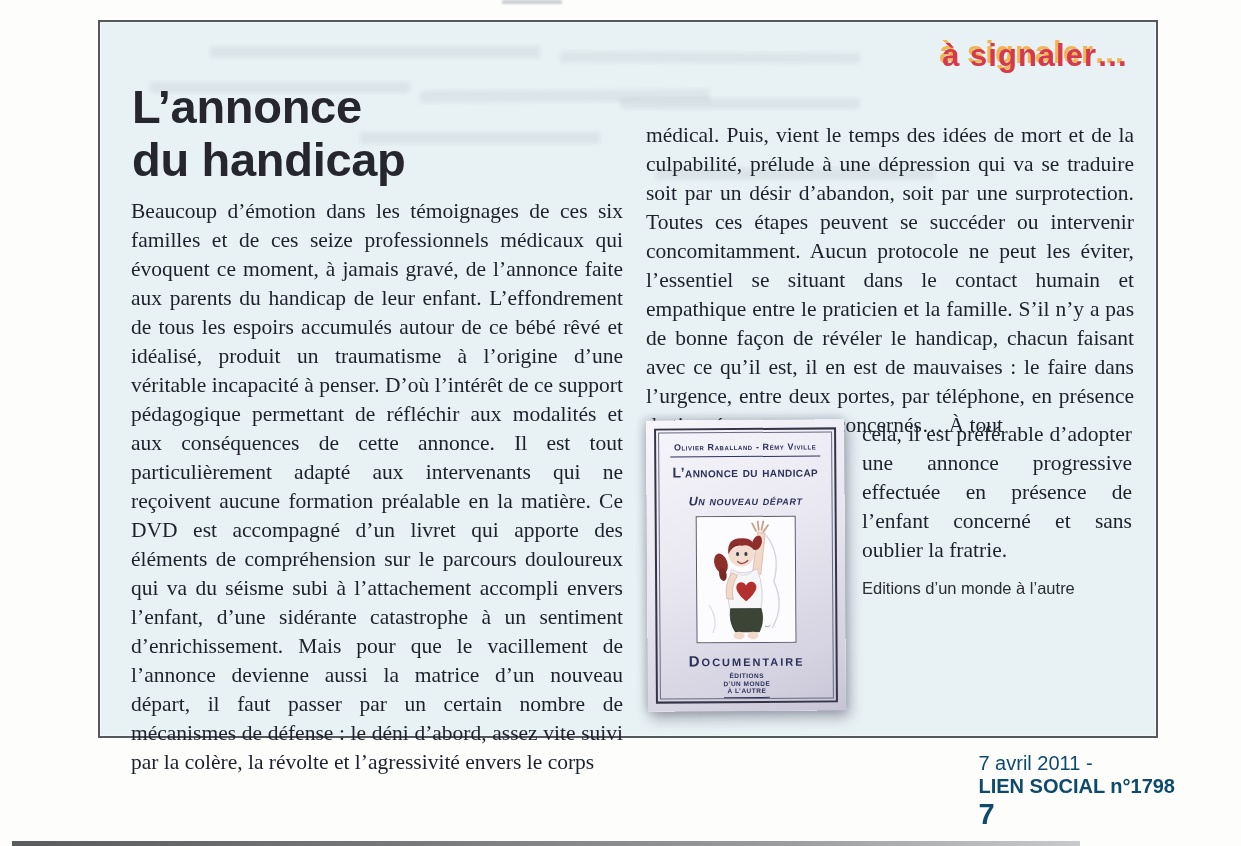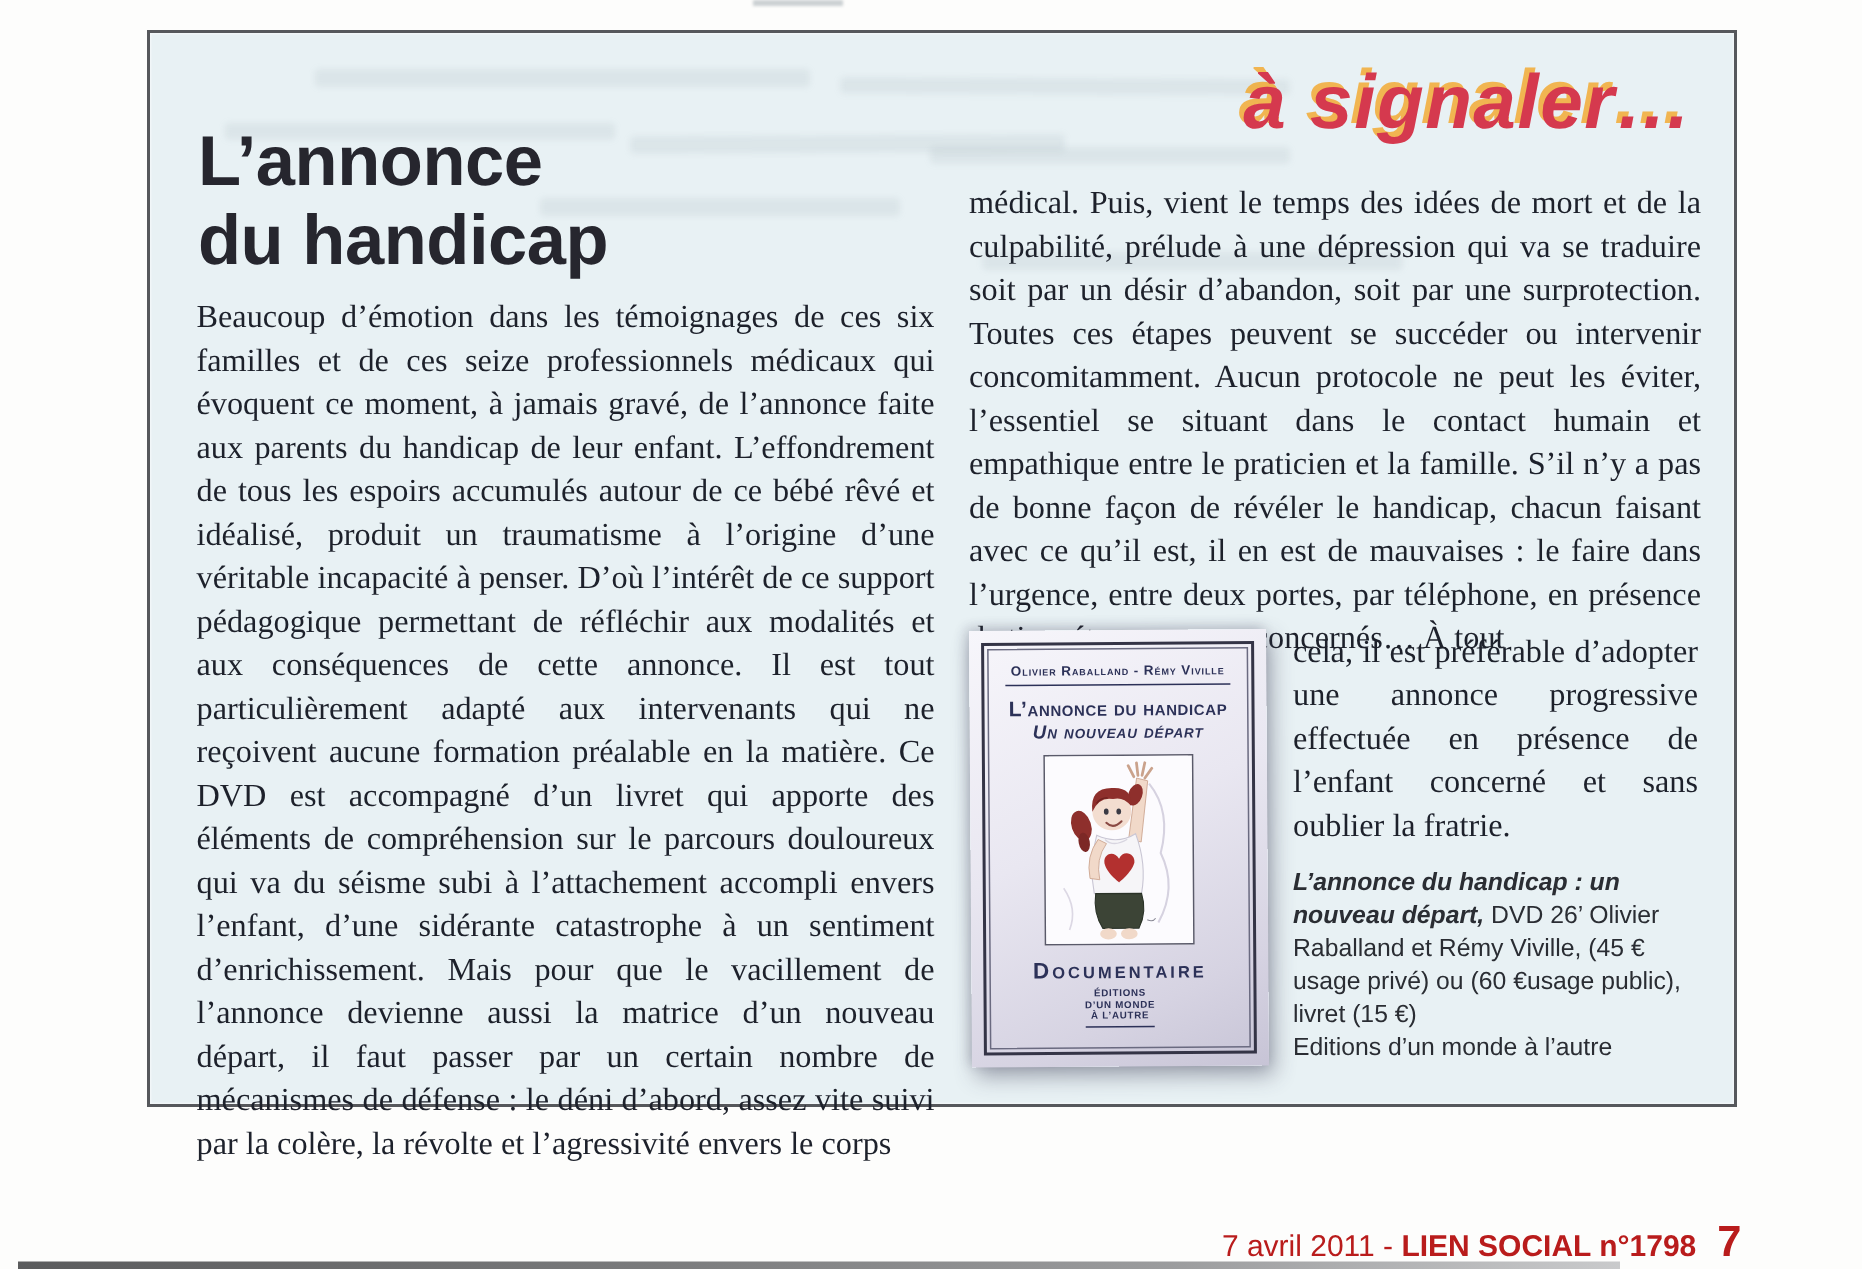"à signaler…" .flag { font-size: 51px -> 31px; font-style: italic -> none }
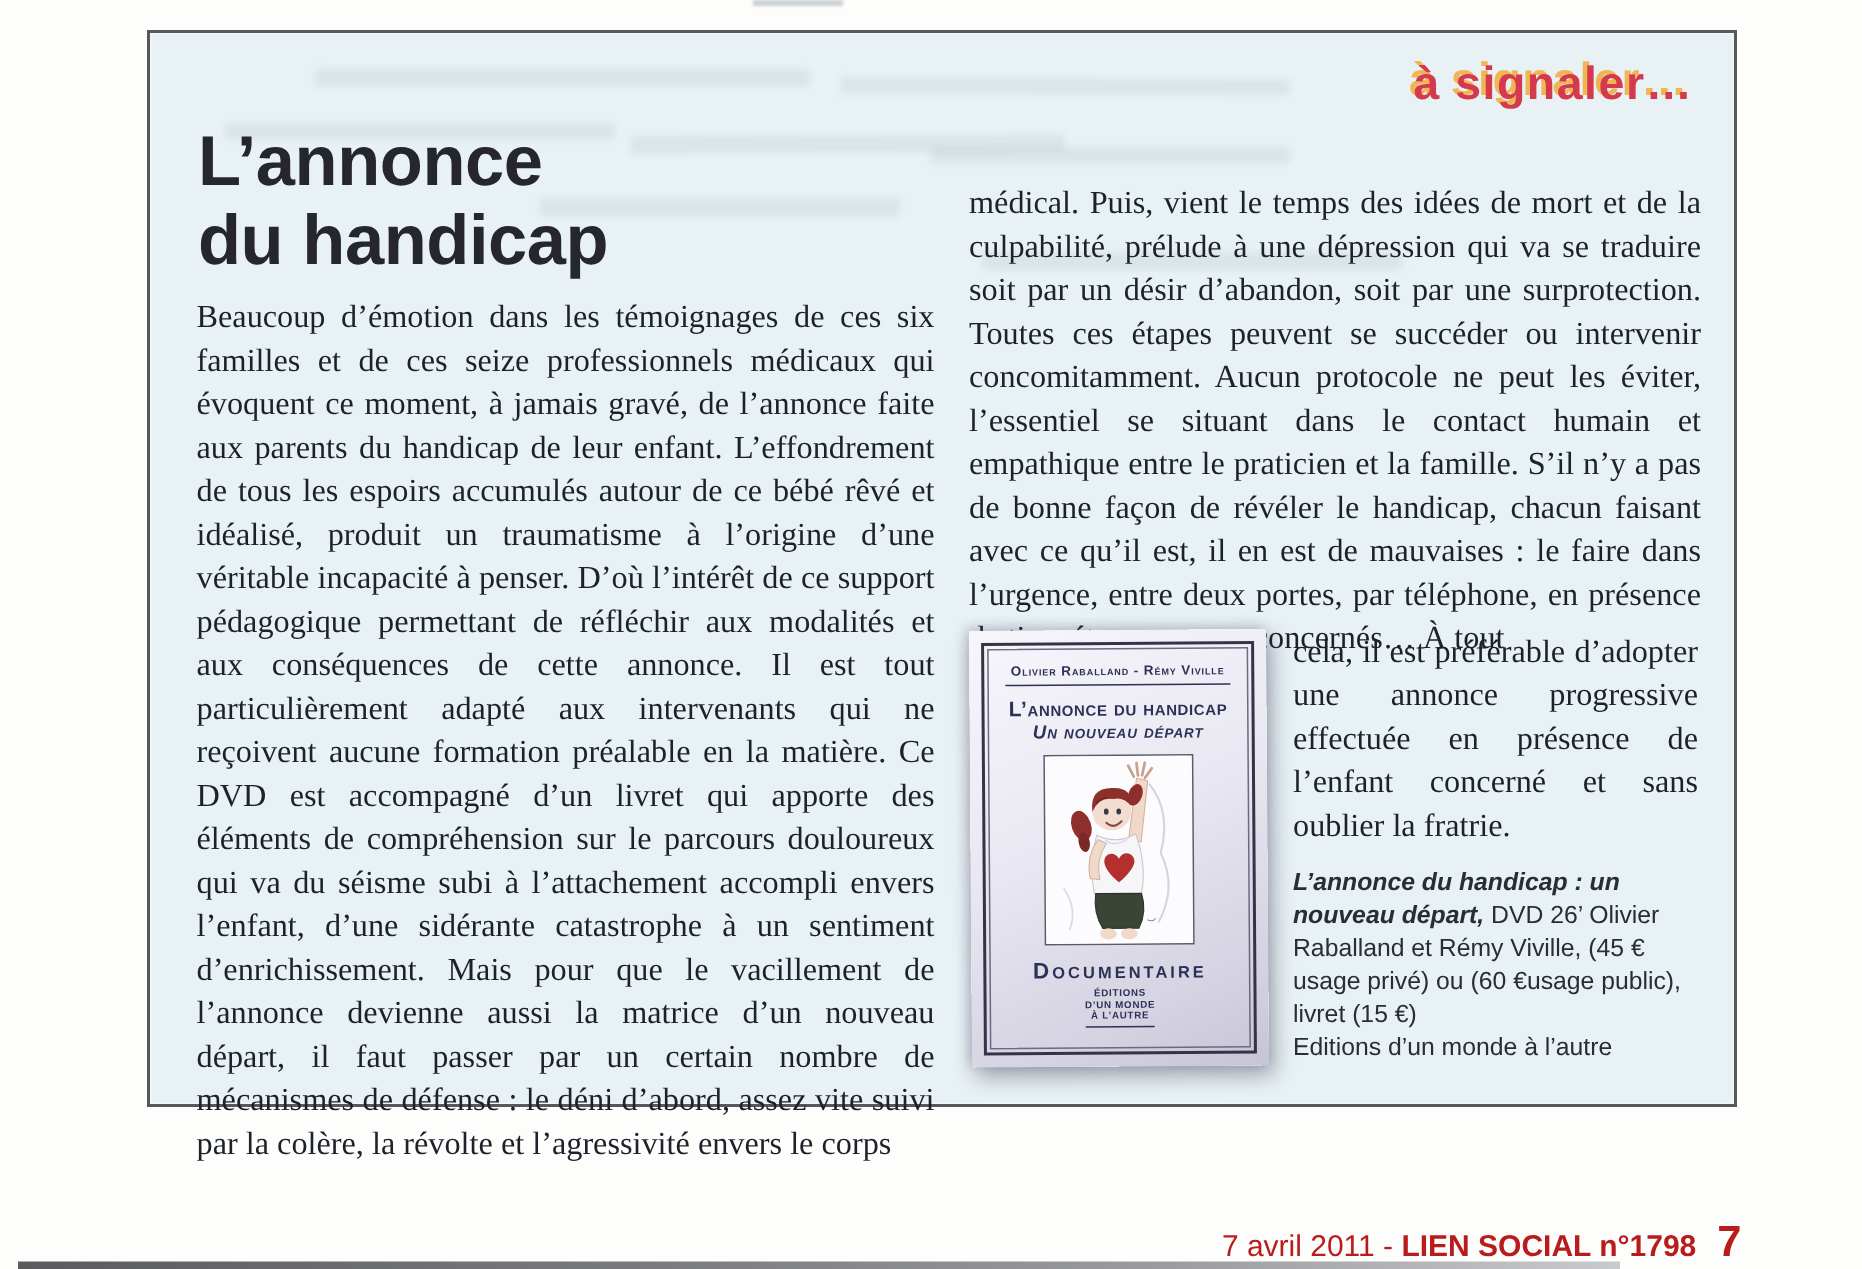"Un nouveau départ" .cover-subtitle { margin-top: 1px -> 14px }
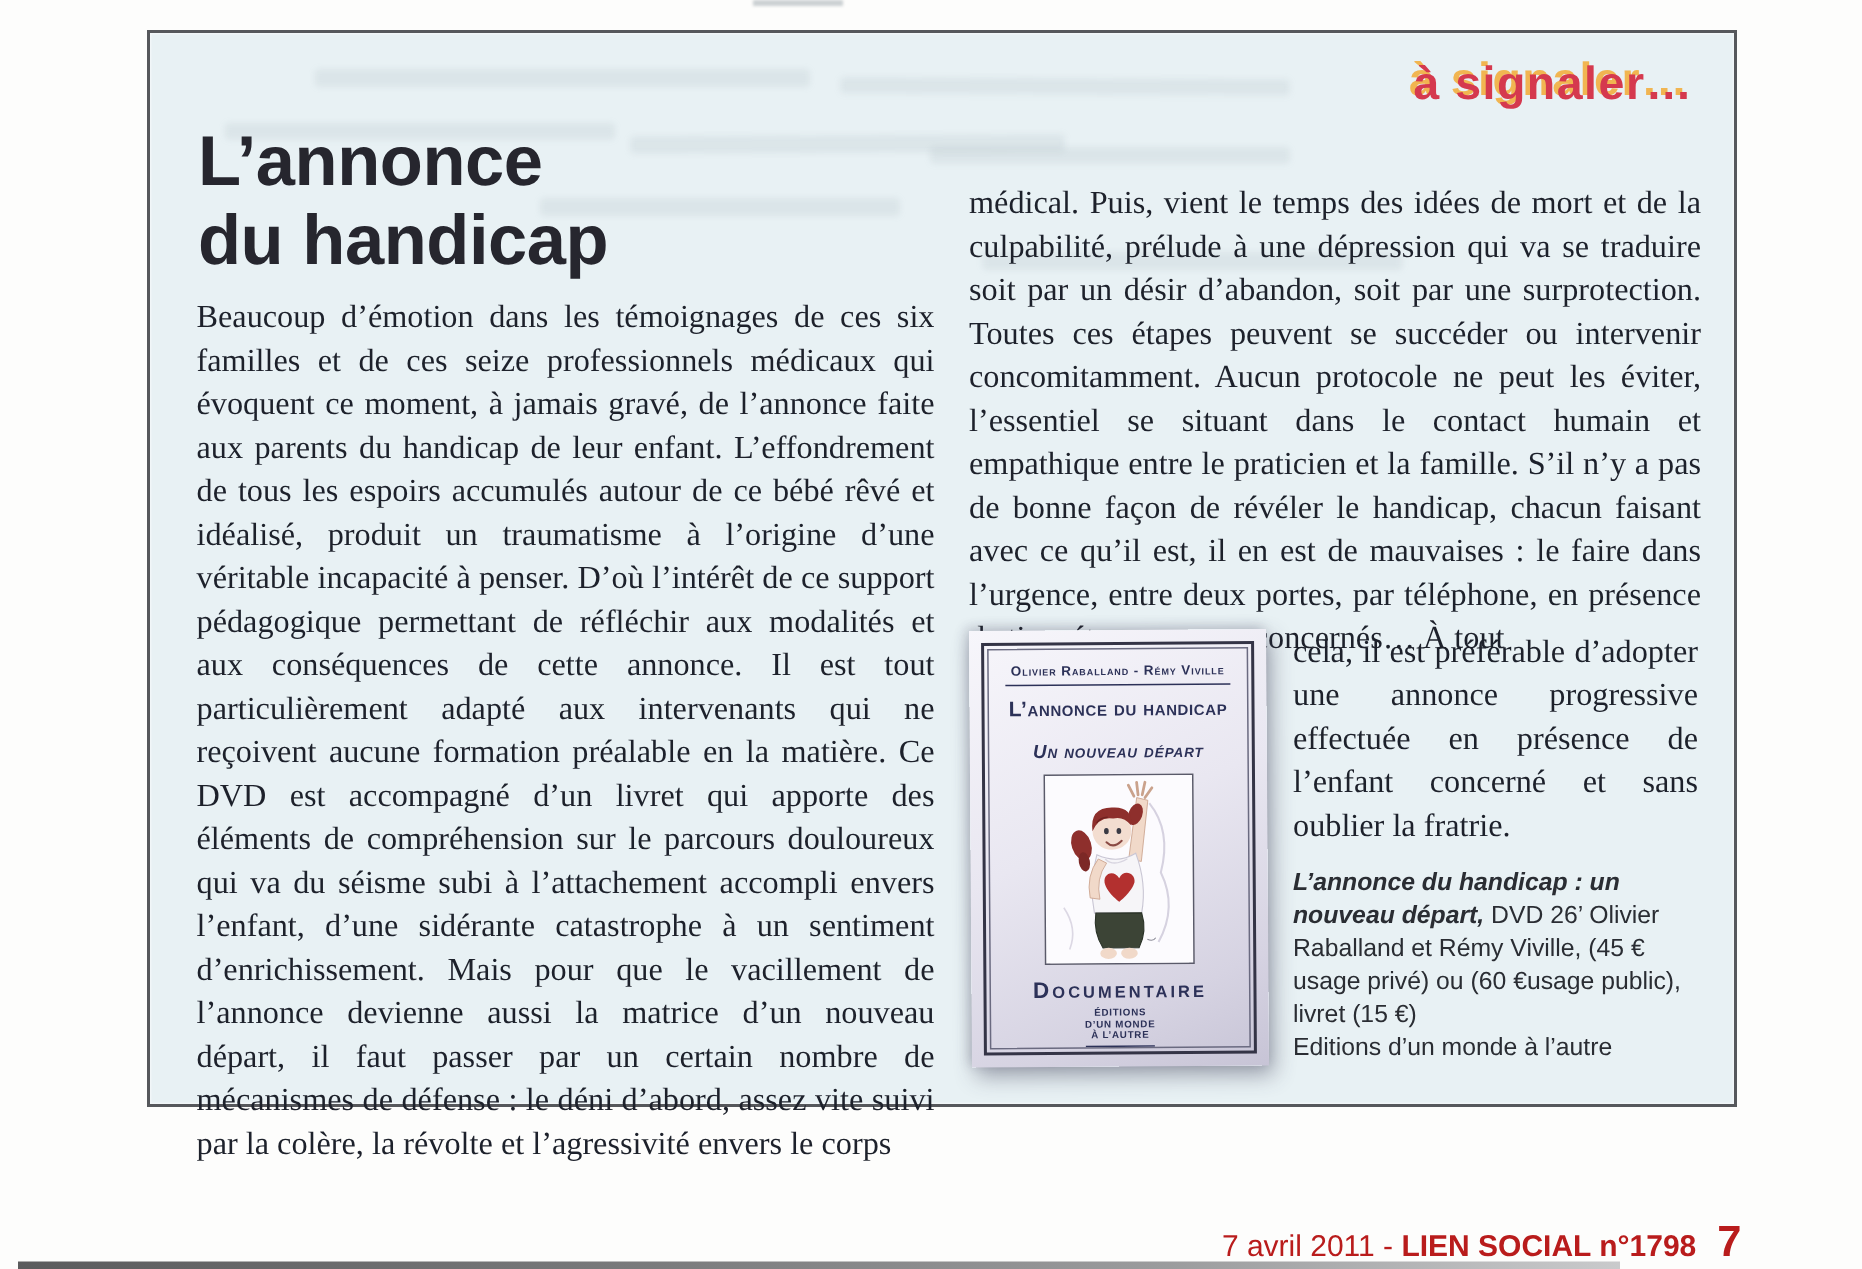"L’annonce du handicap : un" p.caption-line { html: <p><span>L’annonce du handicap : un nouveau départ,</span><span> DVD 26’ Olivier Raballand et Rémy Viville, (45 € usage privé) ou (60 €usage public), livret (15 €)</span></p> -> none }
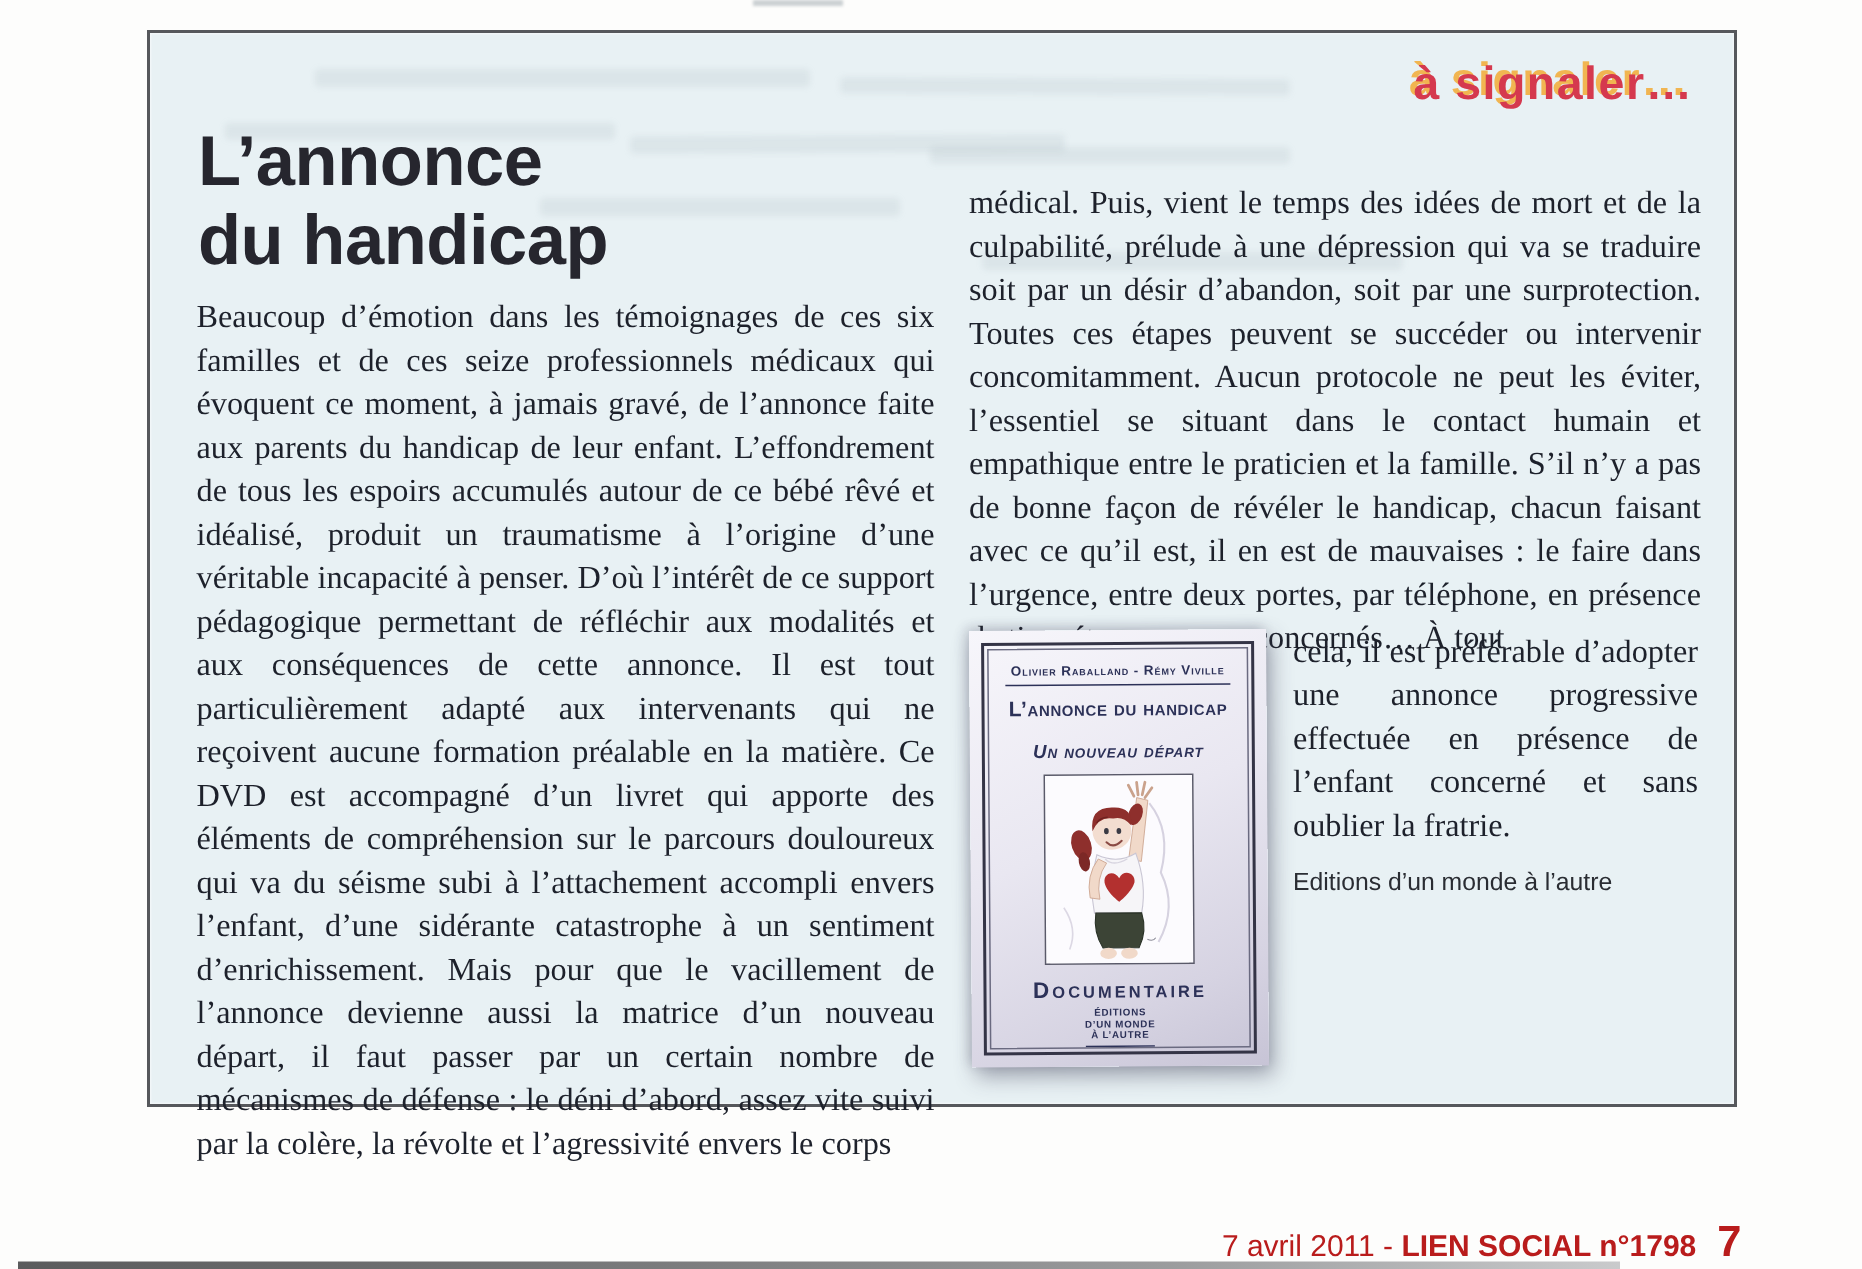"7 avril 2011 -" .footer { color: #b91c1c -> #0c4a6e; flex-direction: none -> column; top: 812px -> 752px }
